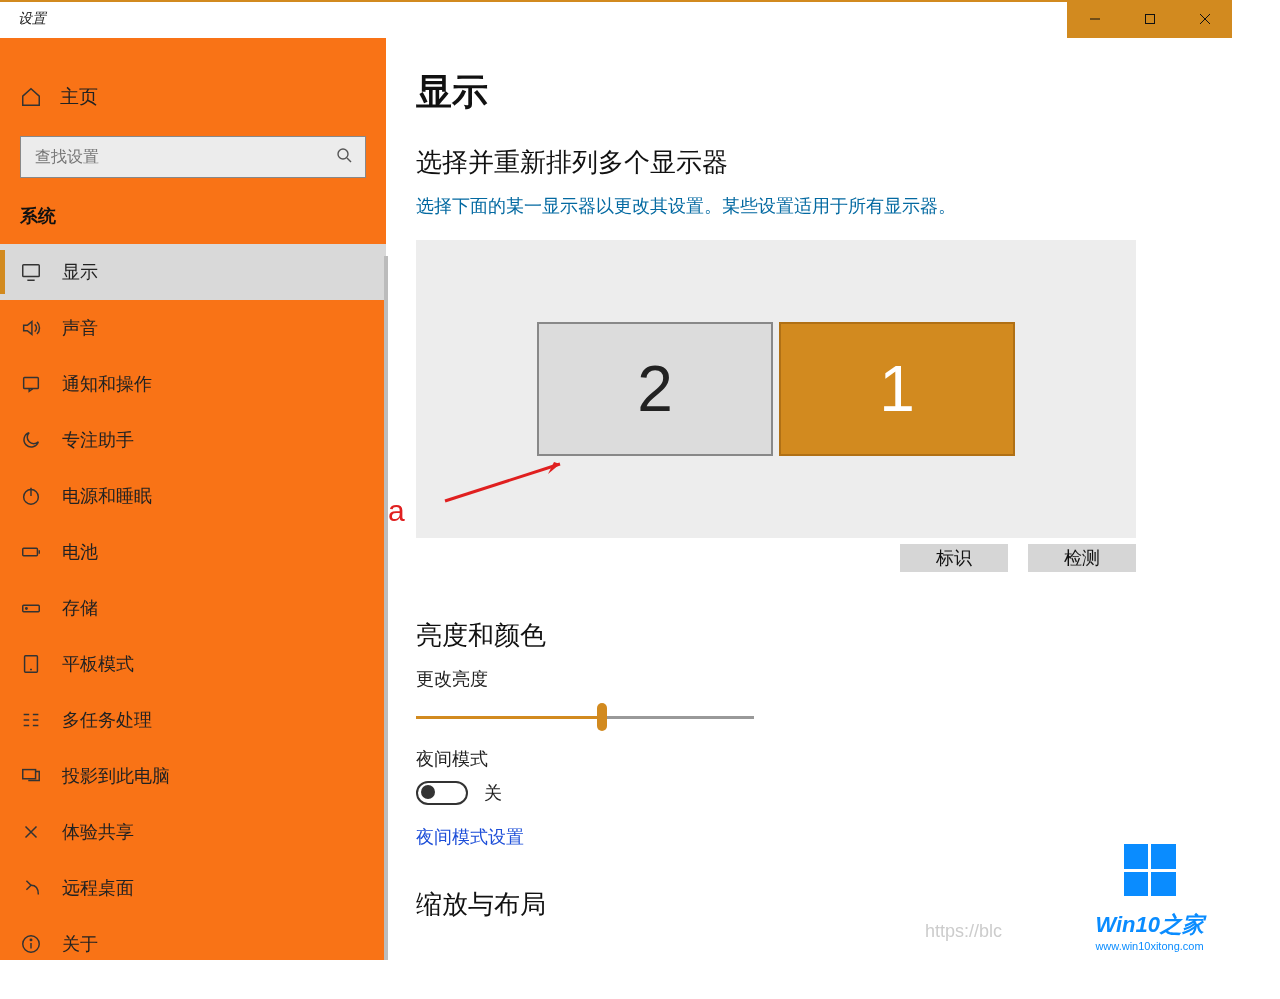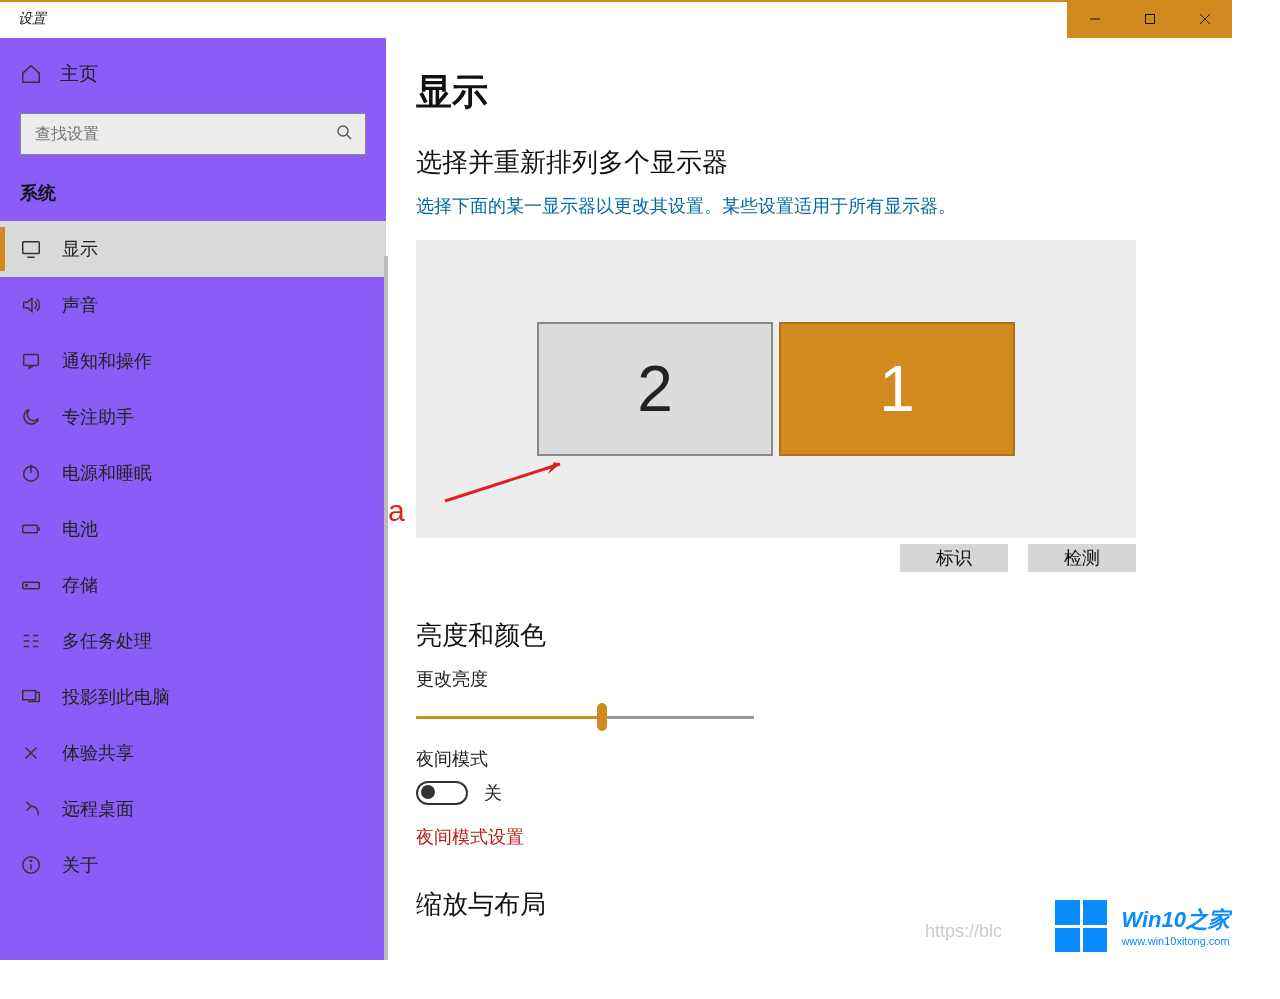"主页" .sidebar { background: #8b5cf6 -> #f97316; padding-top: 9px -> 32px }
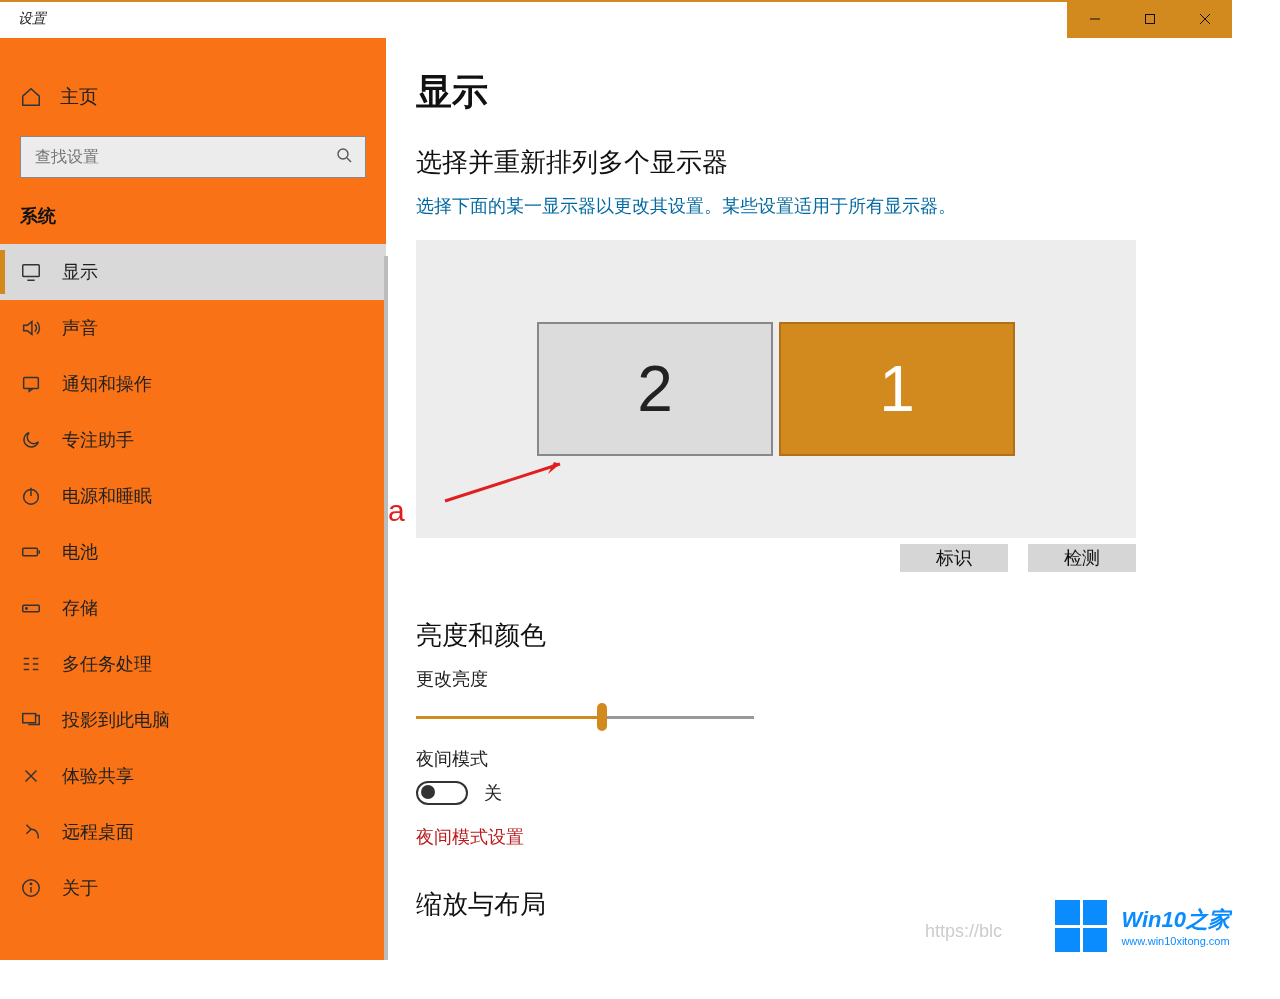"平板模式" div.nav-item { html: none -> <div> <span> <svg> <rect></rect> <line></line> </svg> </span> <span>平板模式</span> </div> }
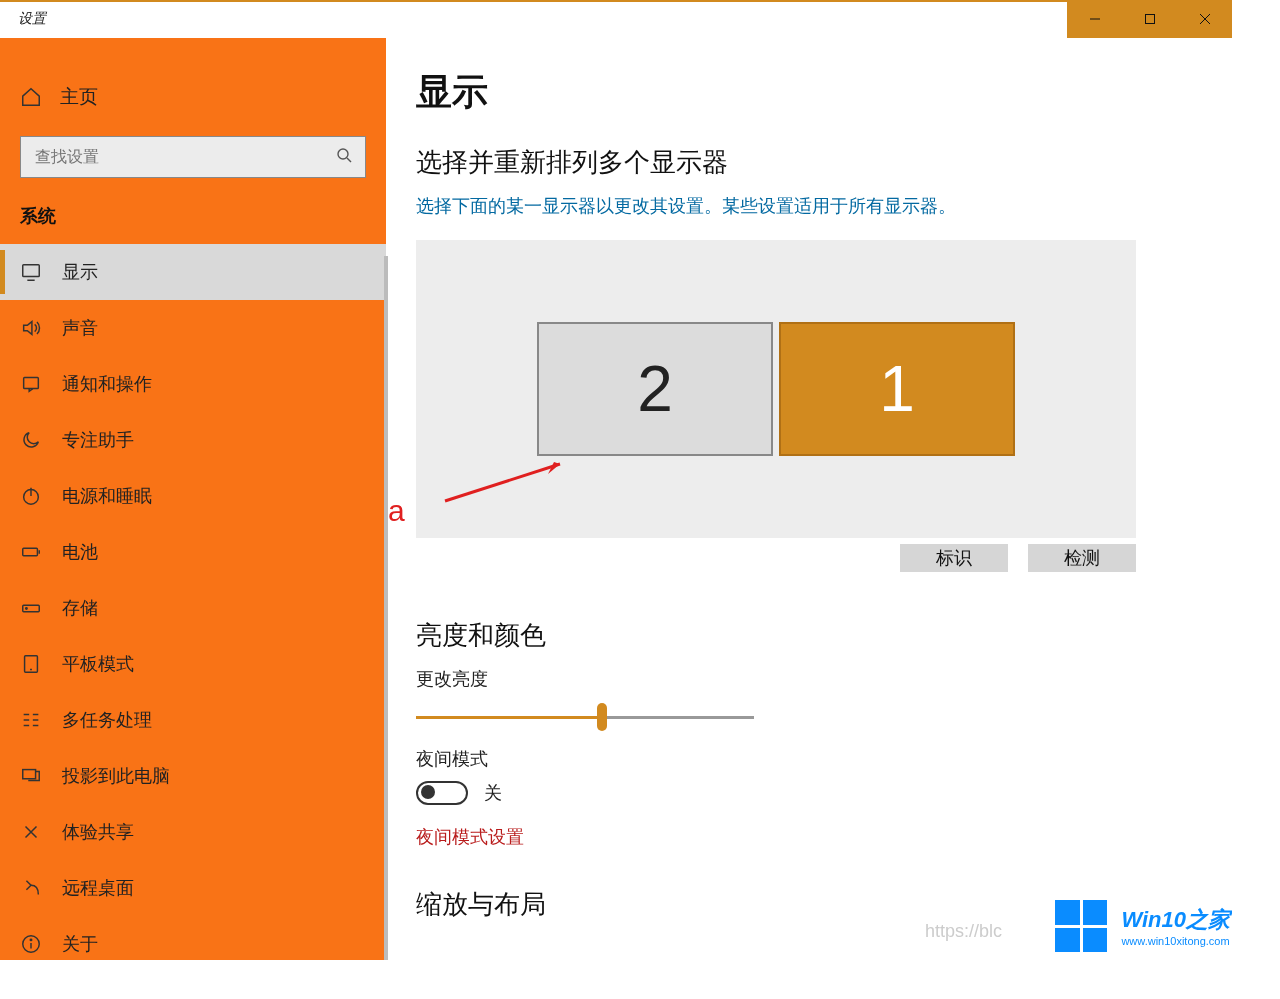"夜间模式设置" .link { color: #b91c1c -> #1d4ed8 }
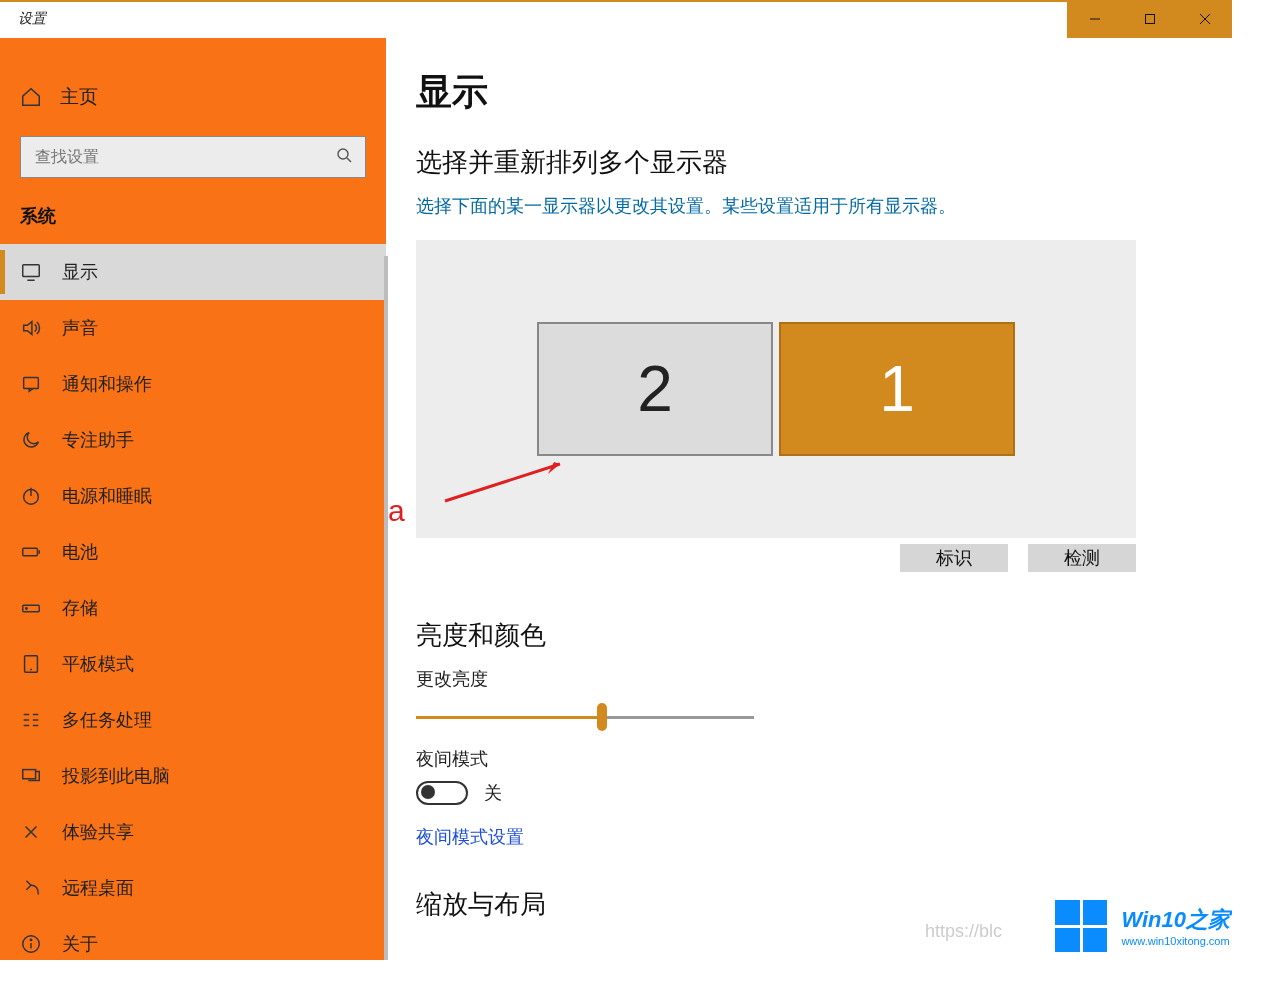"Win10之家" .watermark { flex-direction: none -> column; right: 2px -> 28px }
